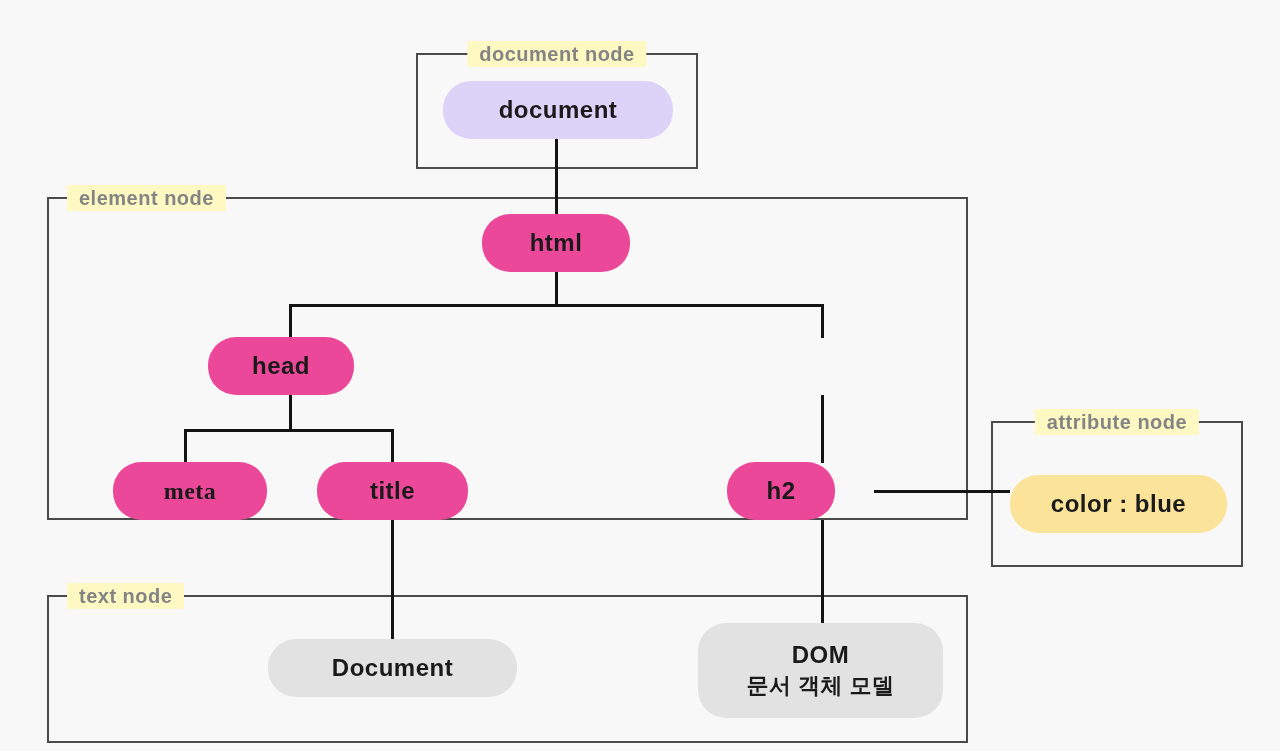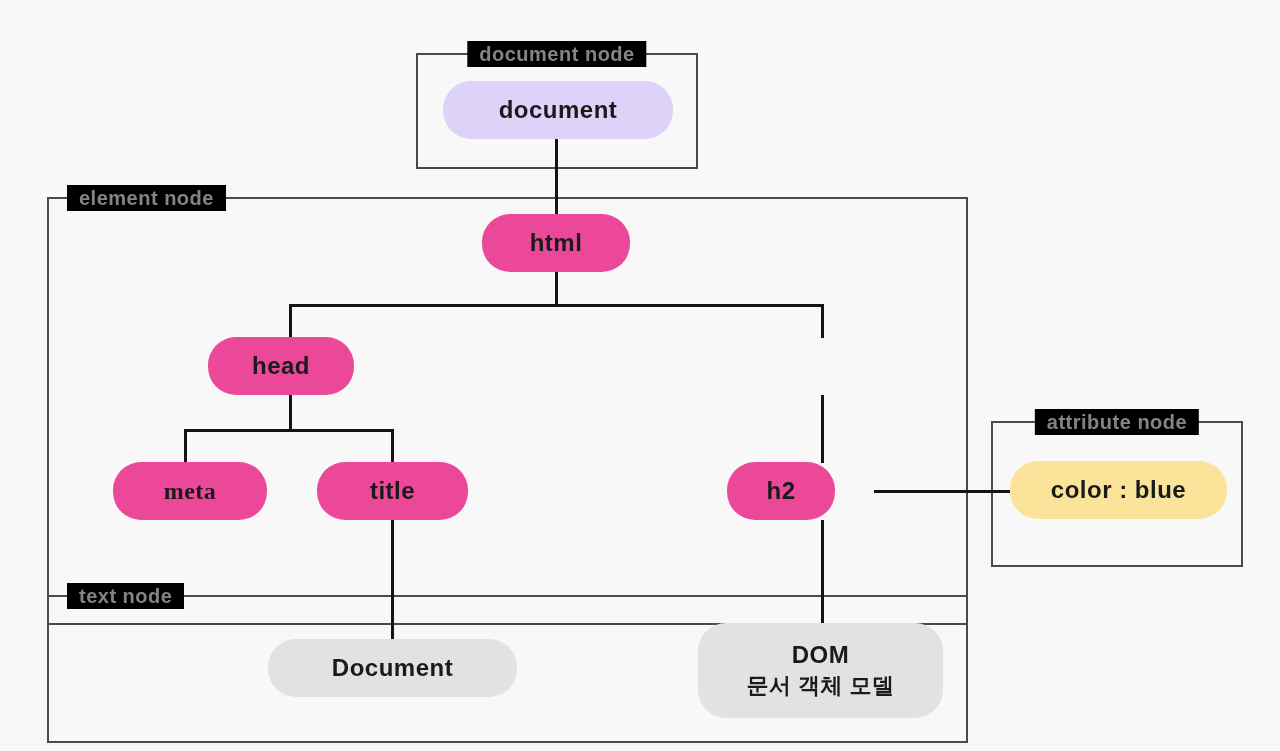"document node" .group-label { background: #000000 -> #fef9c3 }
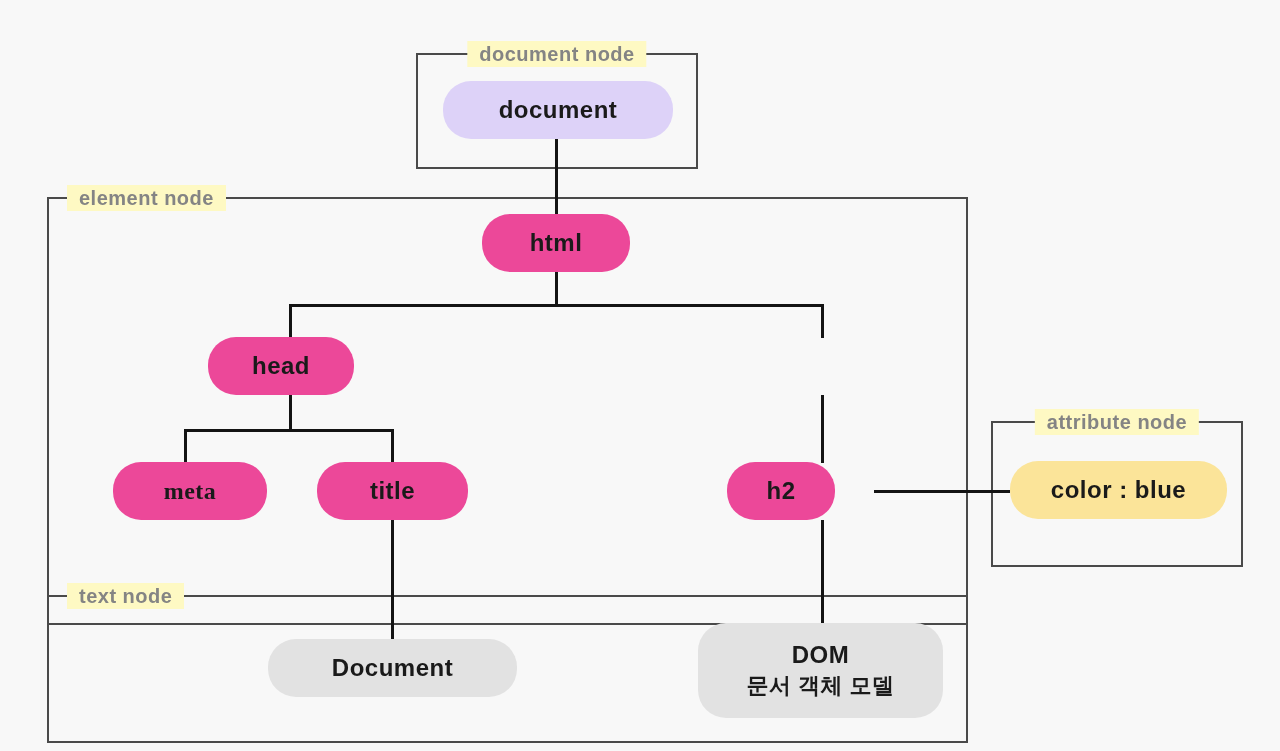"element node" #group-element { height: 428px -> 323px }
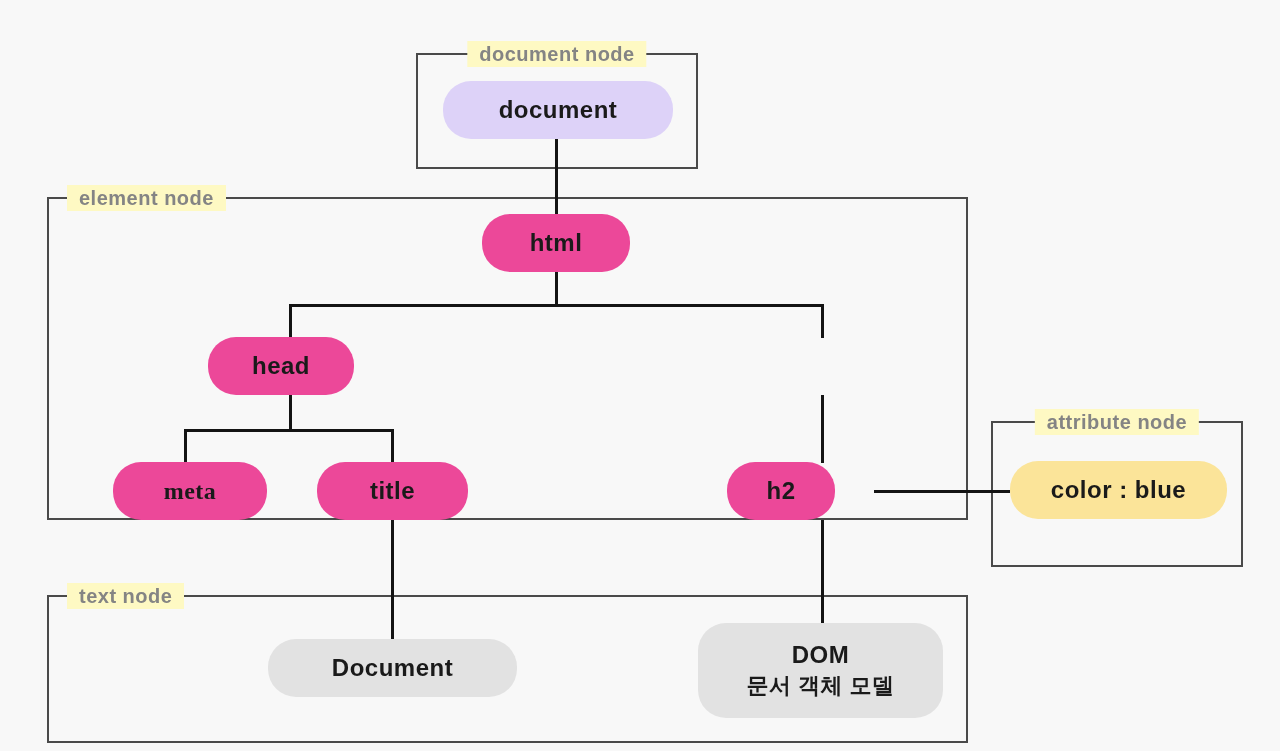"color : blue" #node-attr { top: 461px -> 475px }
